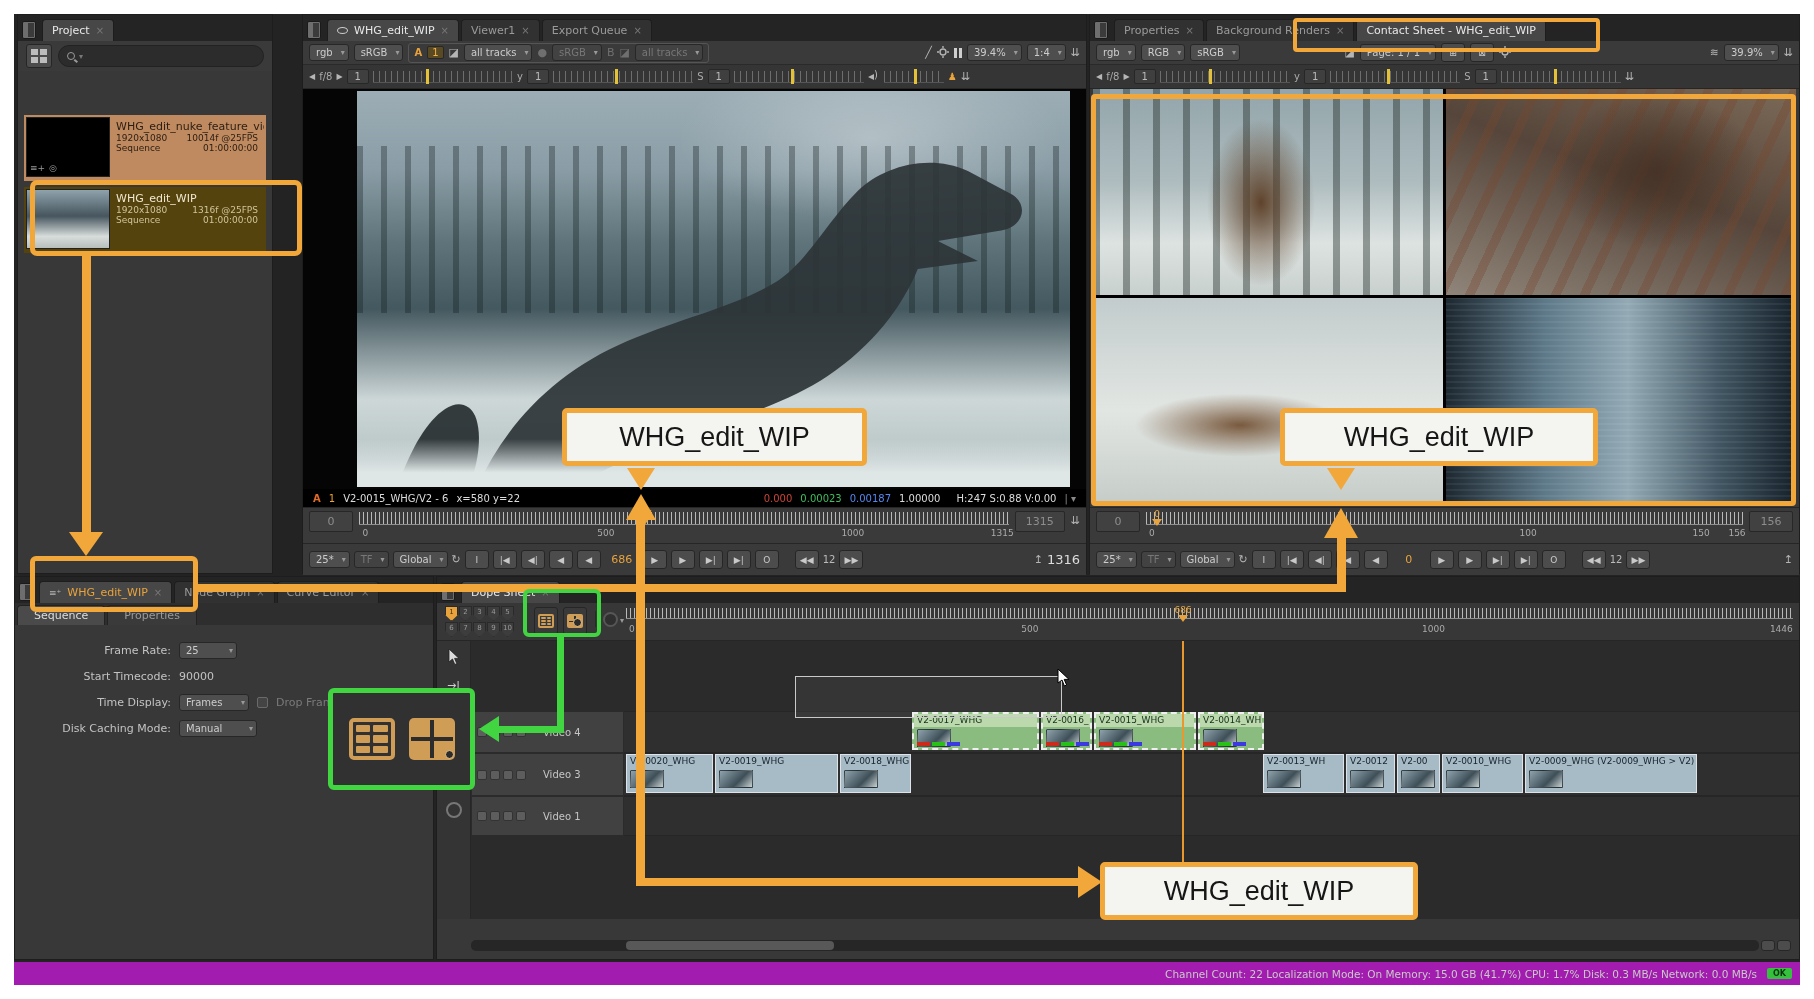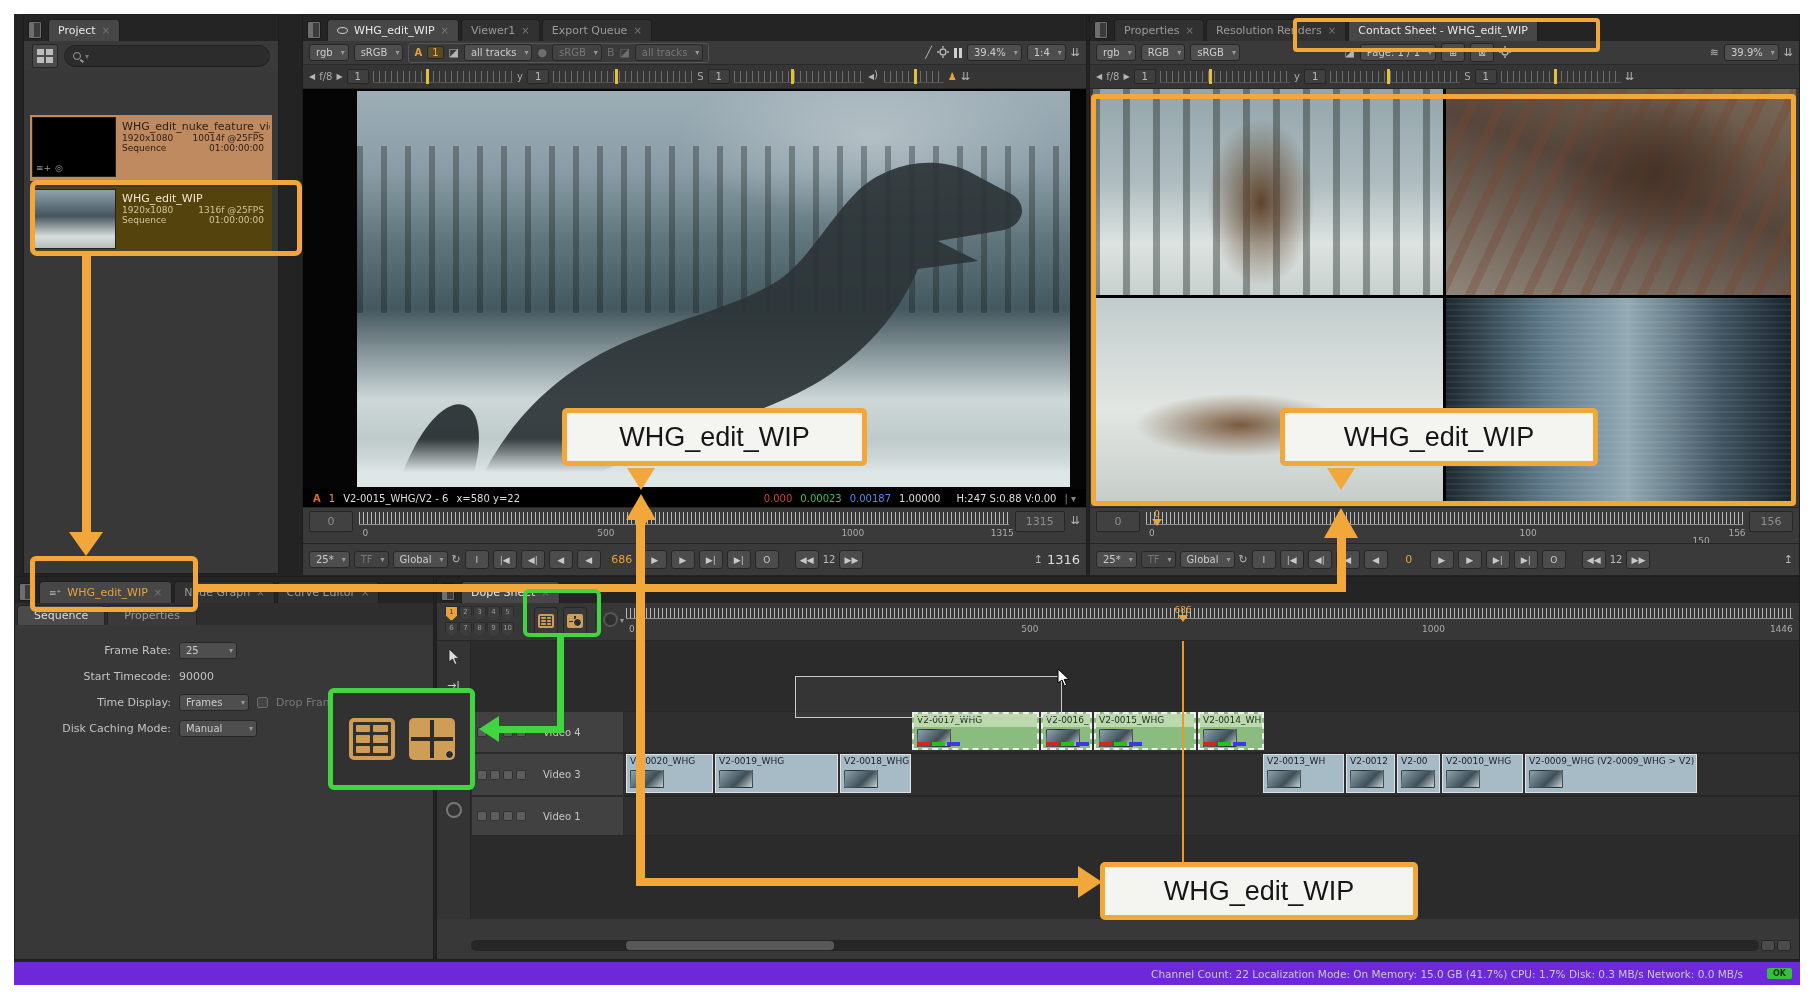"Project" div.panel { left: 23px -> 17px }
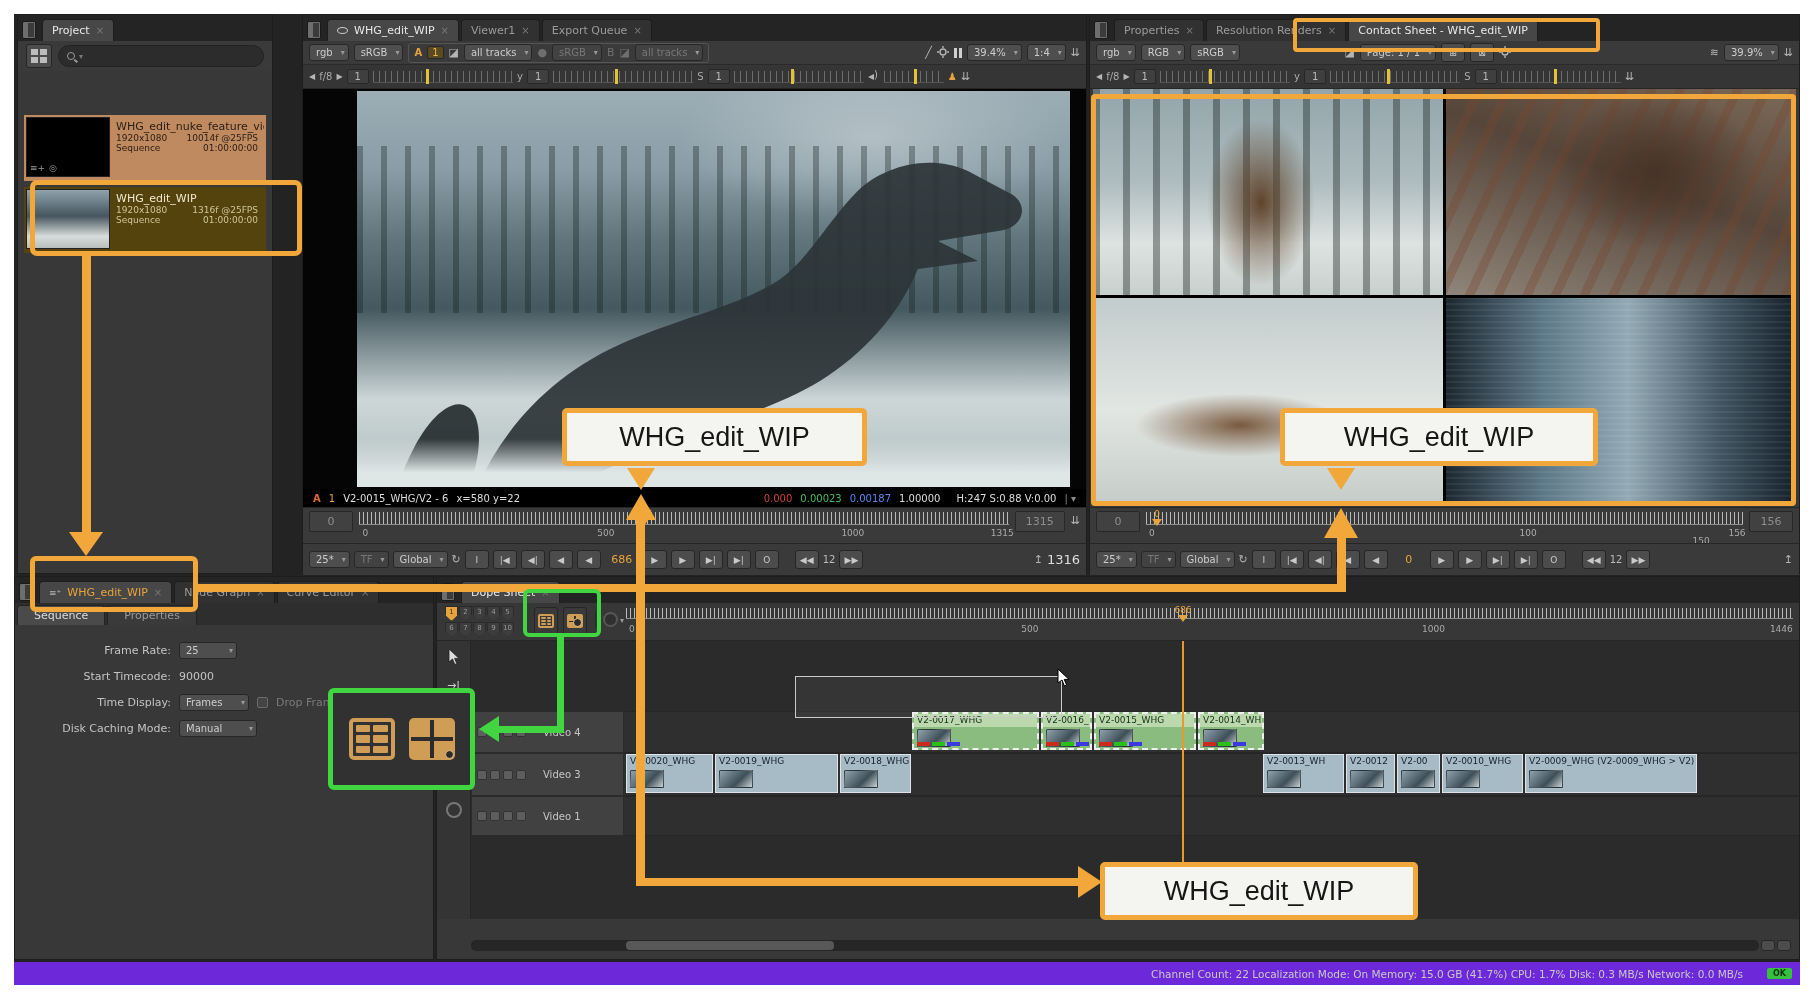"Resolution Renders" span { text: Resolution -> Background }
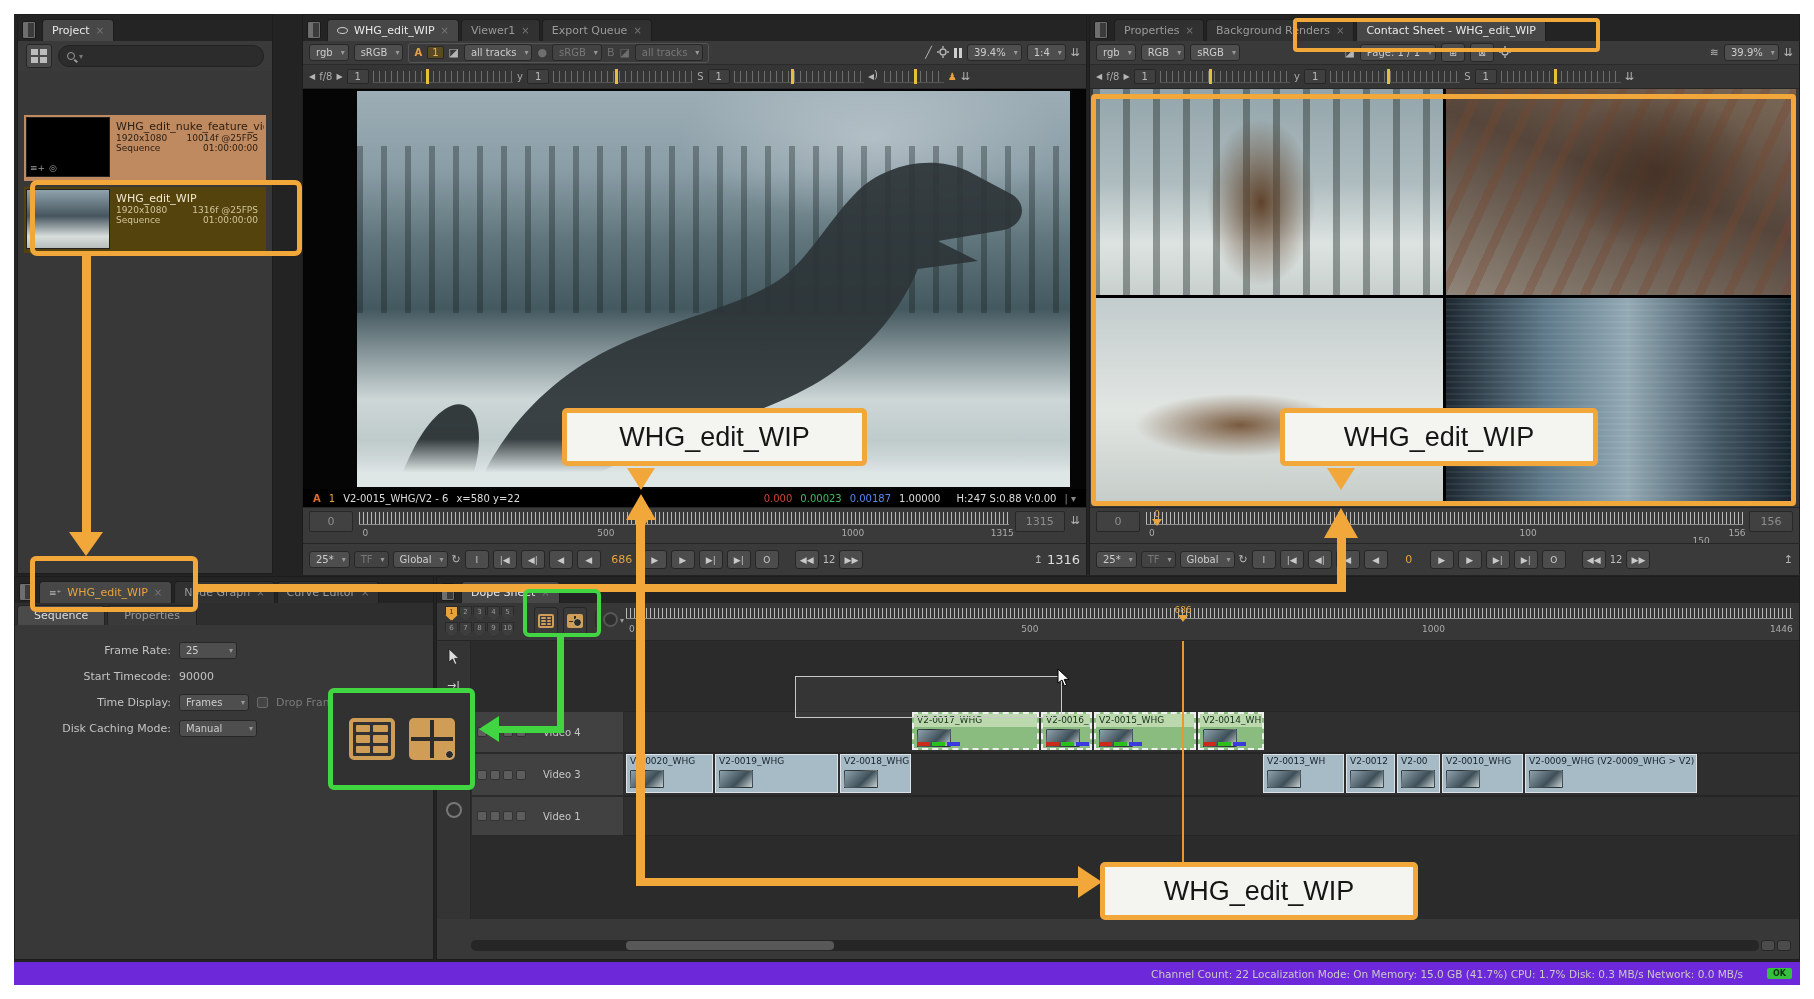"150" span.lab { margin-top: 8px -> none }
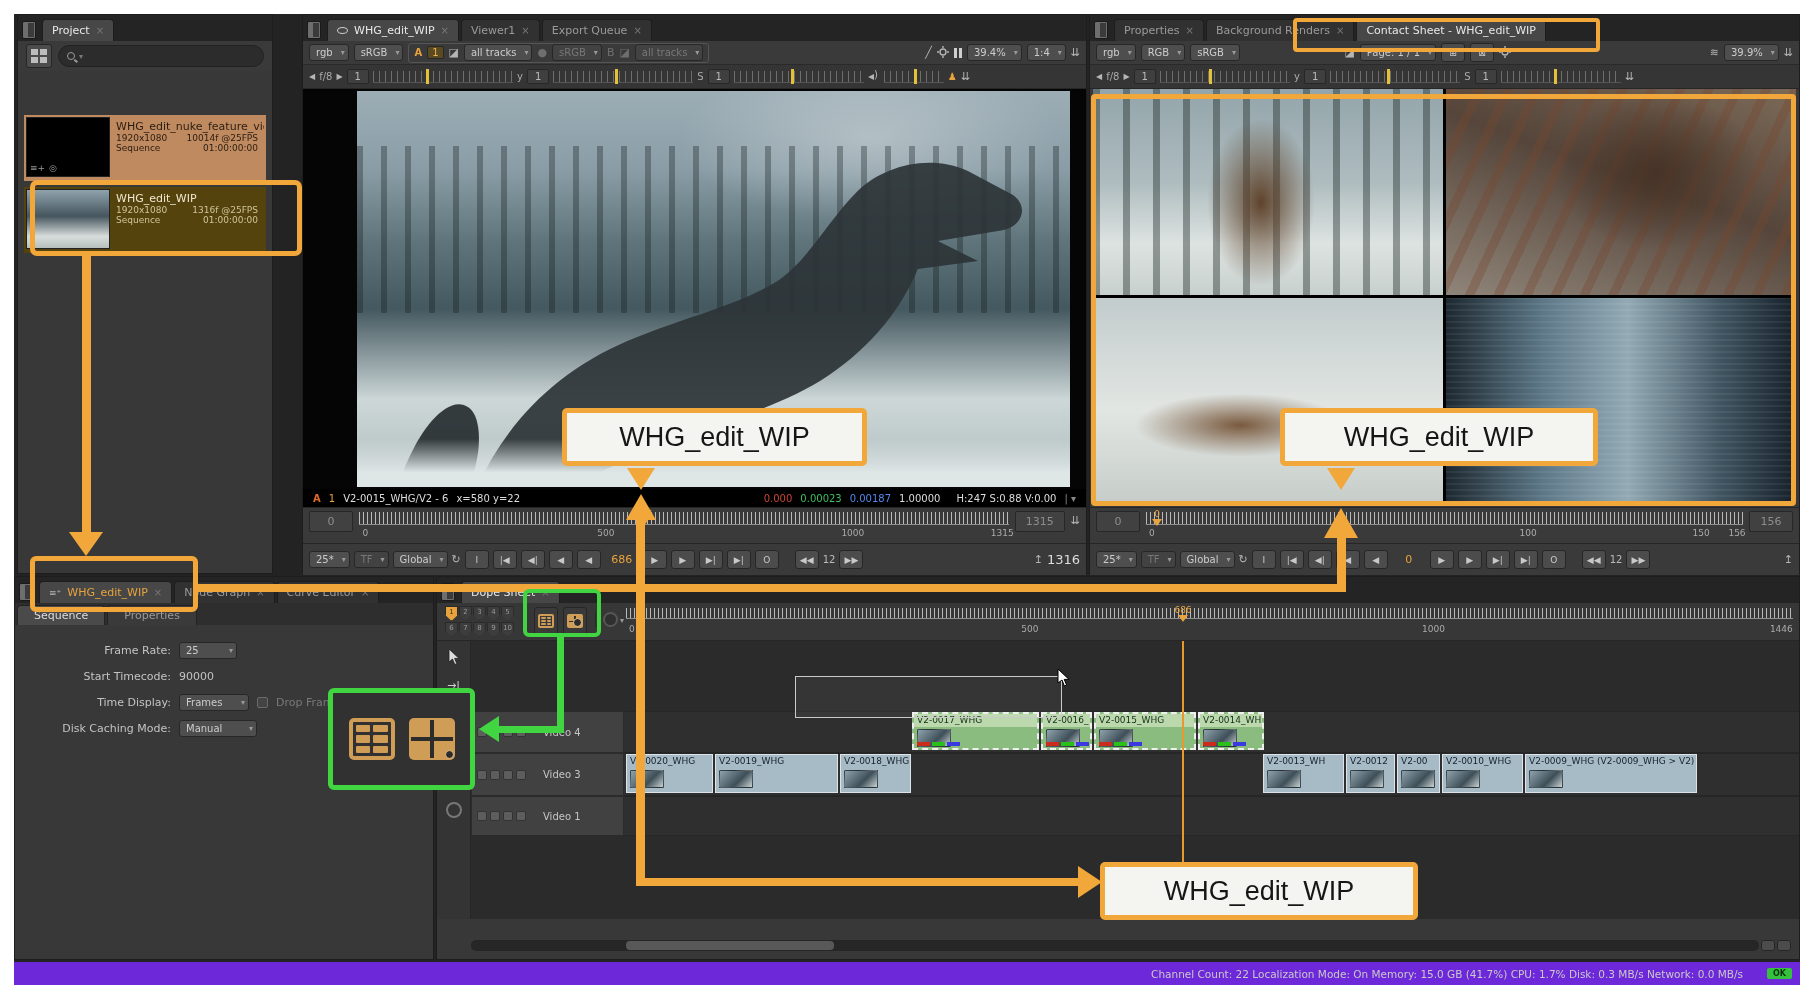"Channel Count: 22 Localization Mode:" .statusbar { background: #6d28d9 -> #a21caf; gap: 24px -> 10px }
